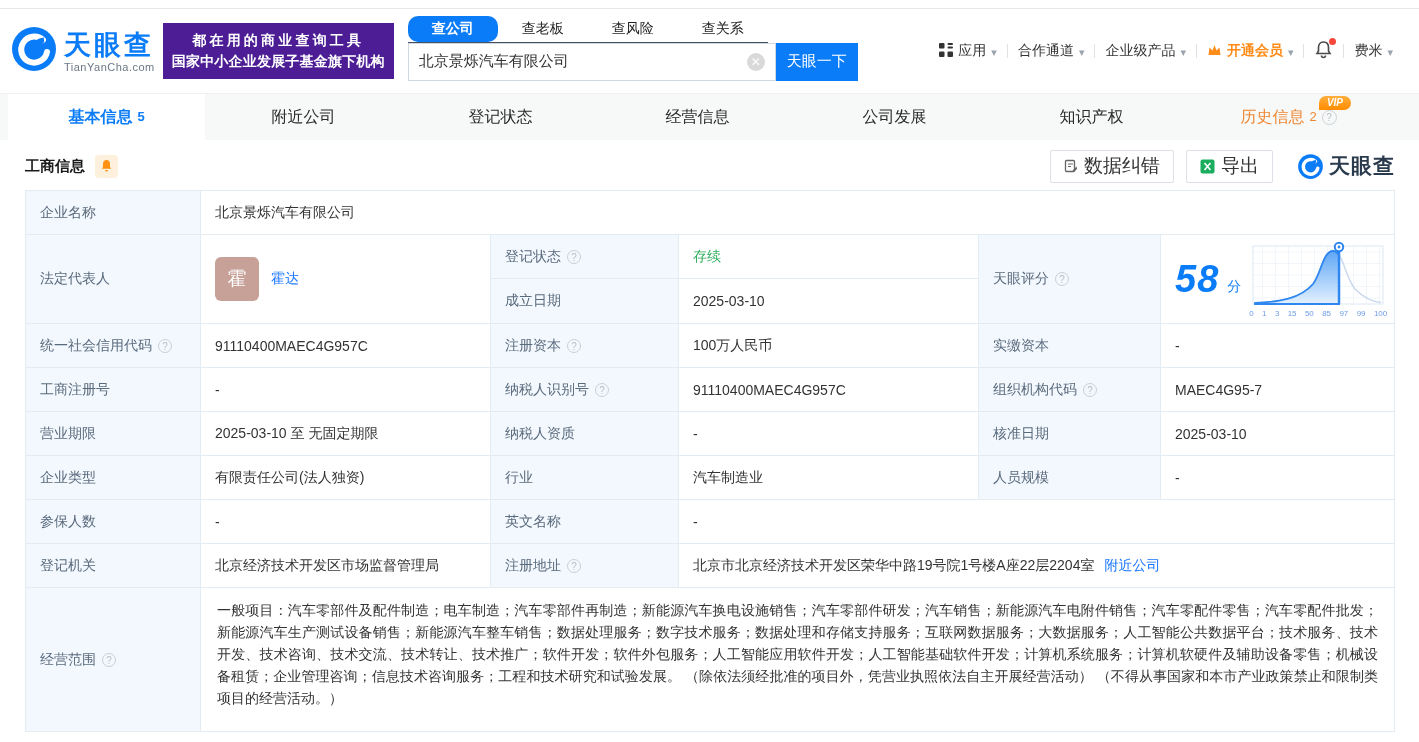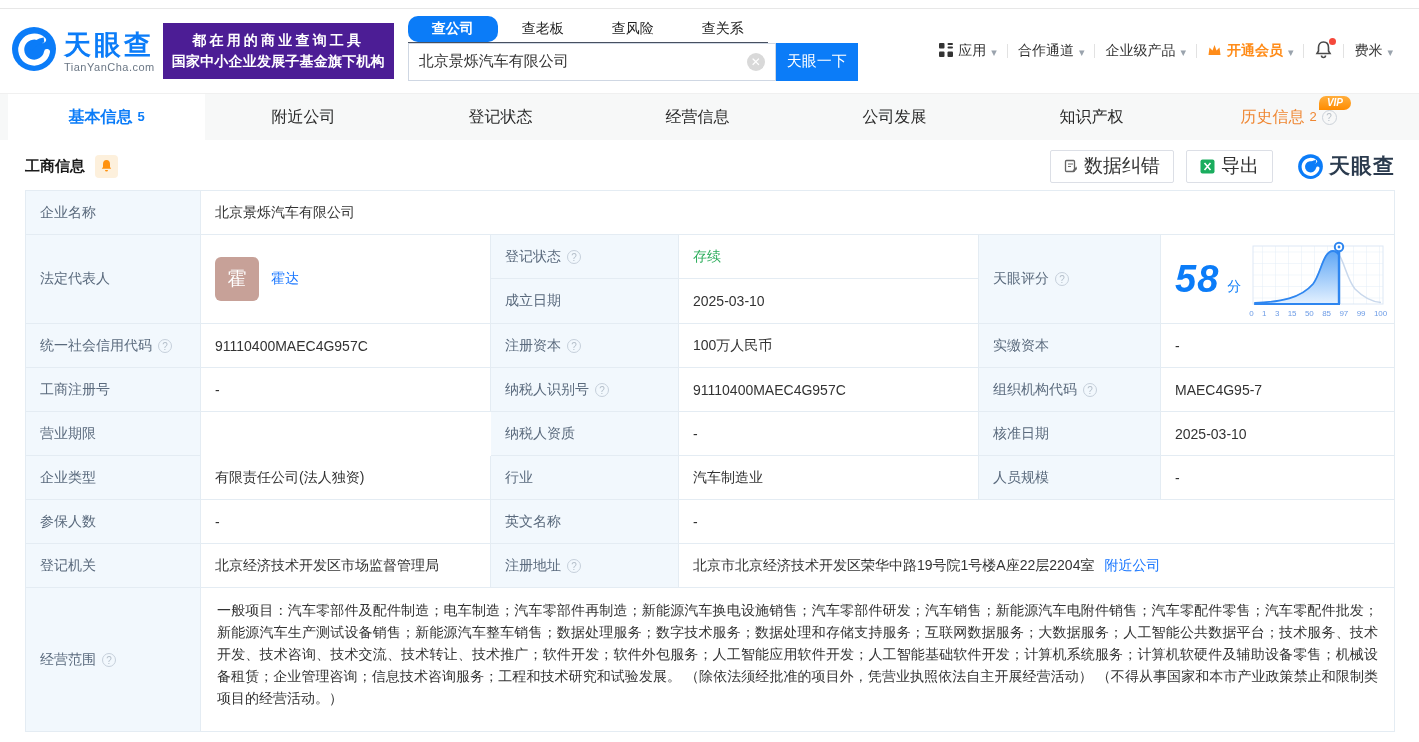"2025-03-10 至 无固定期限" div.cell { html: none -> <div> <span>2025-03-10 至 无固定期限</span> </div> }
